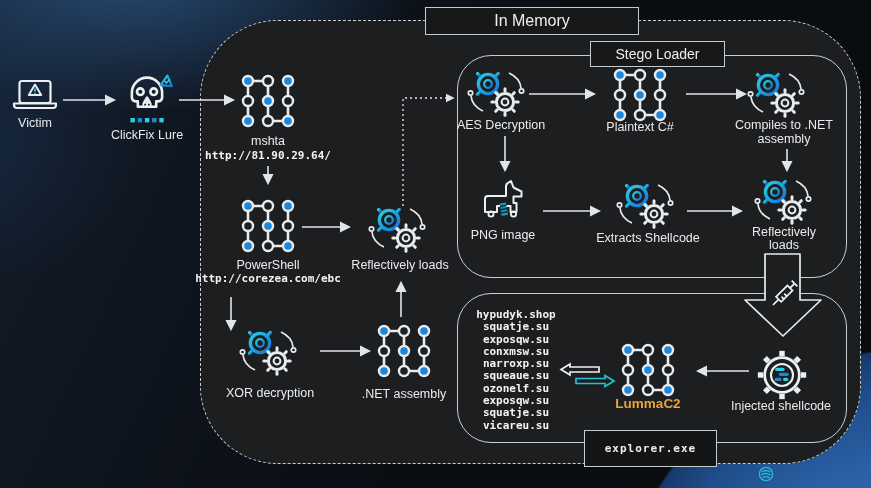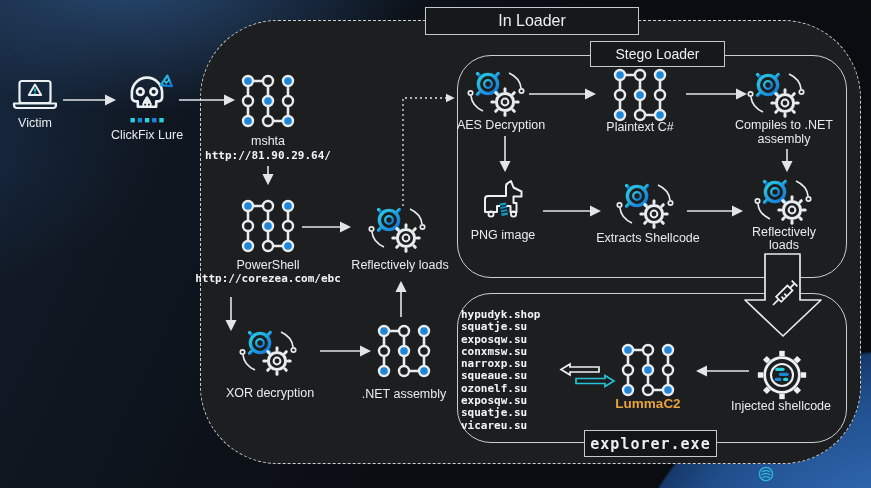"In Loader" div.tag { text: Loader -> Memory }
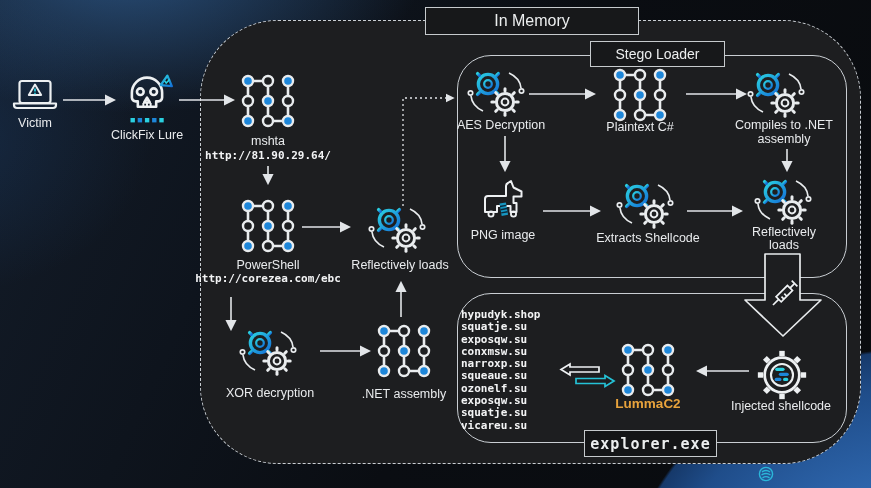"hypudyk.shop" .domains { text-align: left -> center }
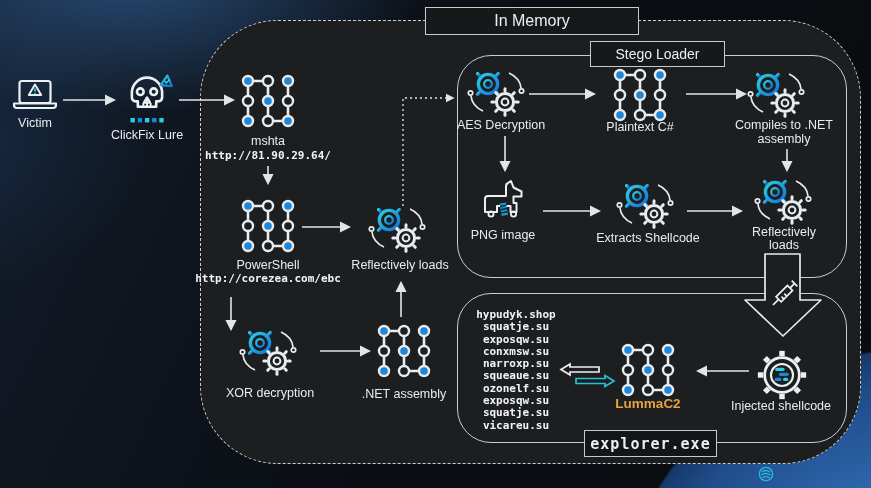"explorer.exe" .tag-explorer { font-size: 15px -> 11px; height: 27px -> 37px }
